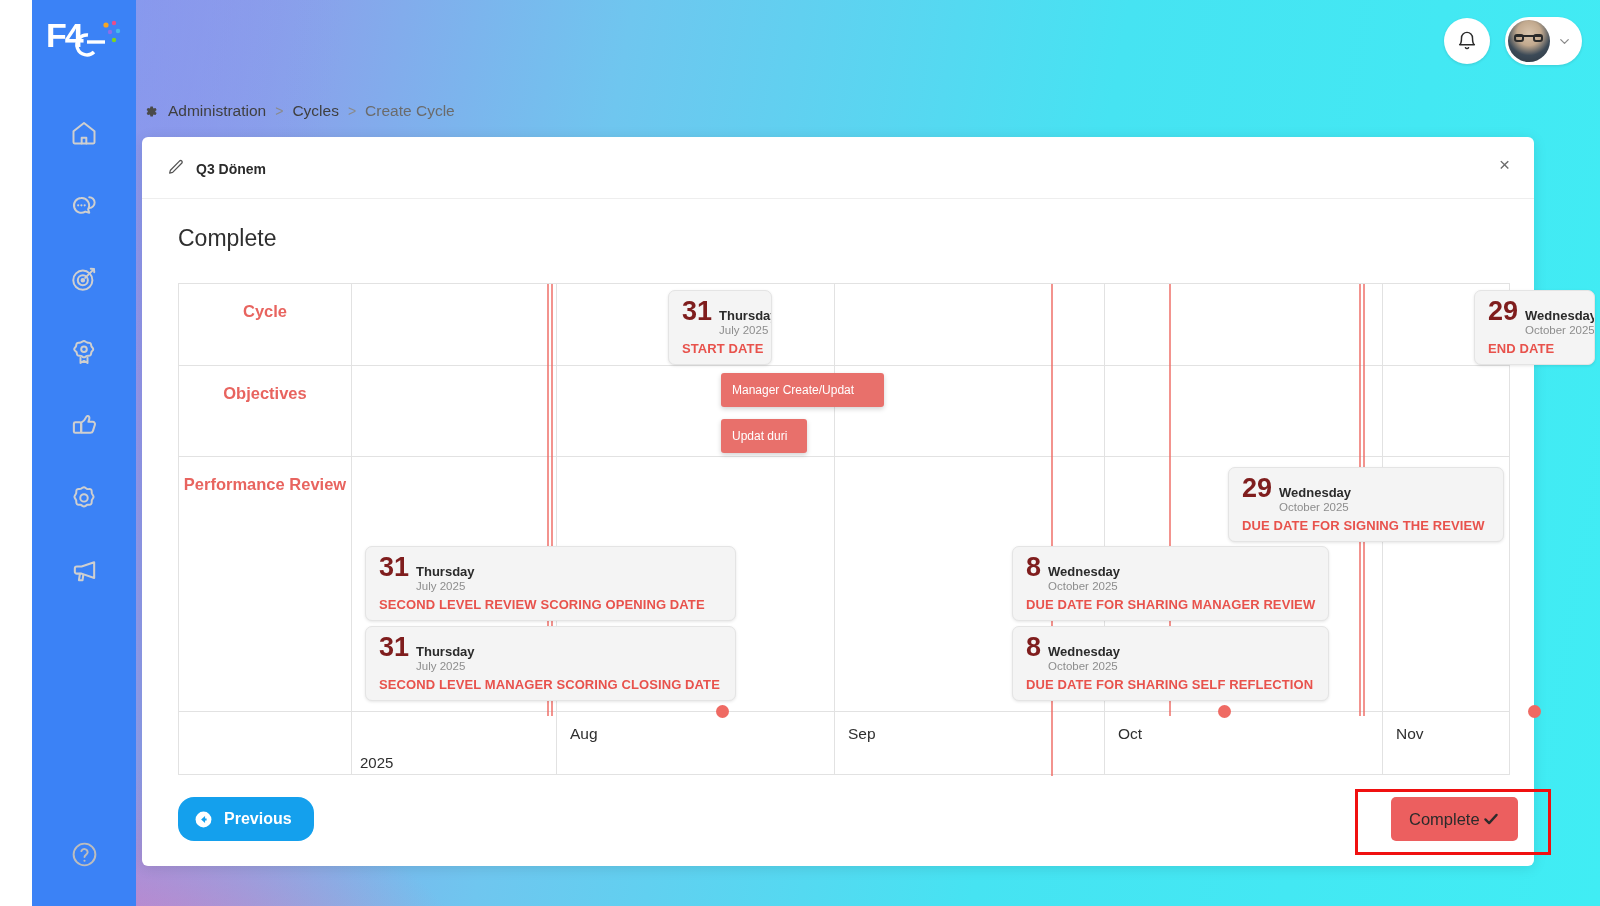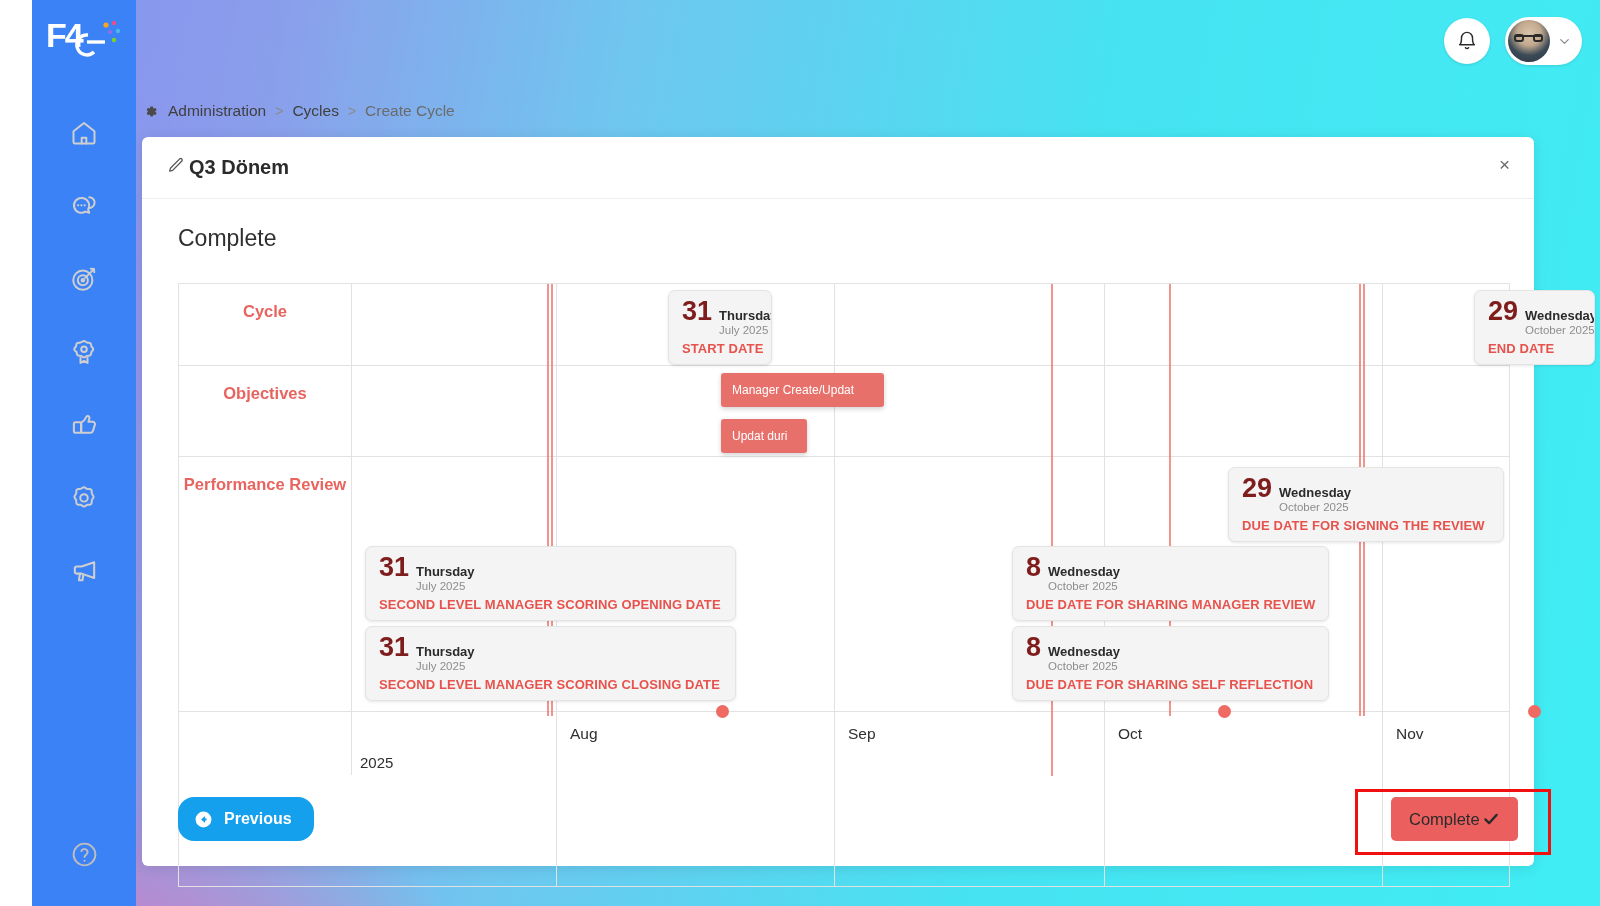"Q3 Dönem" .card-title { align-items: flex-start -> flex-end; font-size: 20px -> 14px; gap: 4px -> 11px }
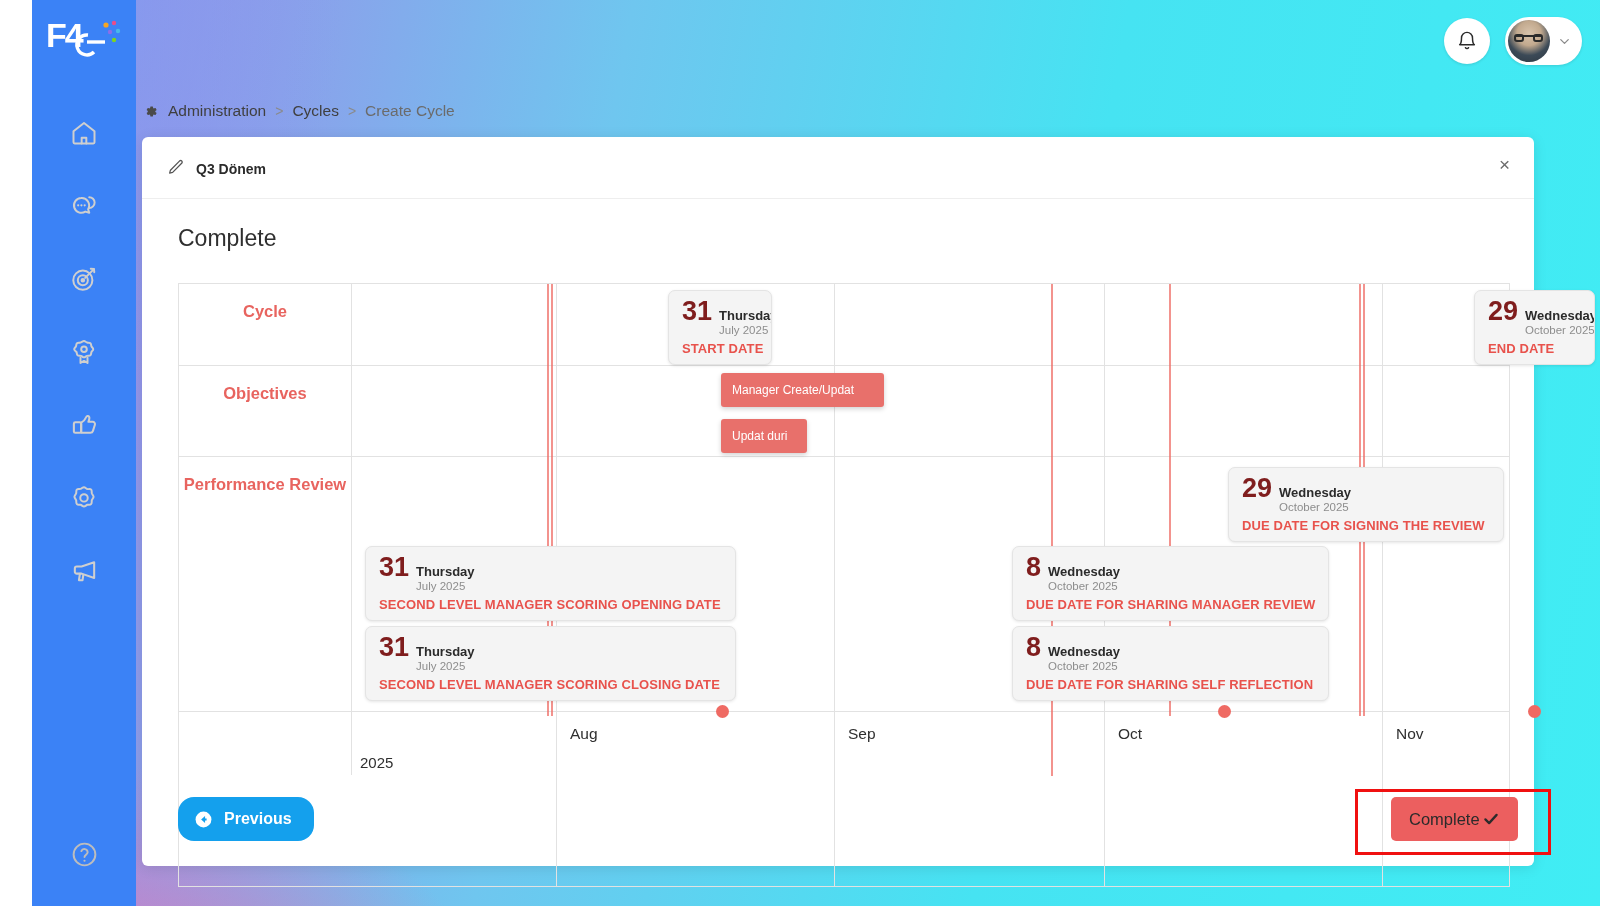"Cycle" .tl { height: 604px -> 492px }
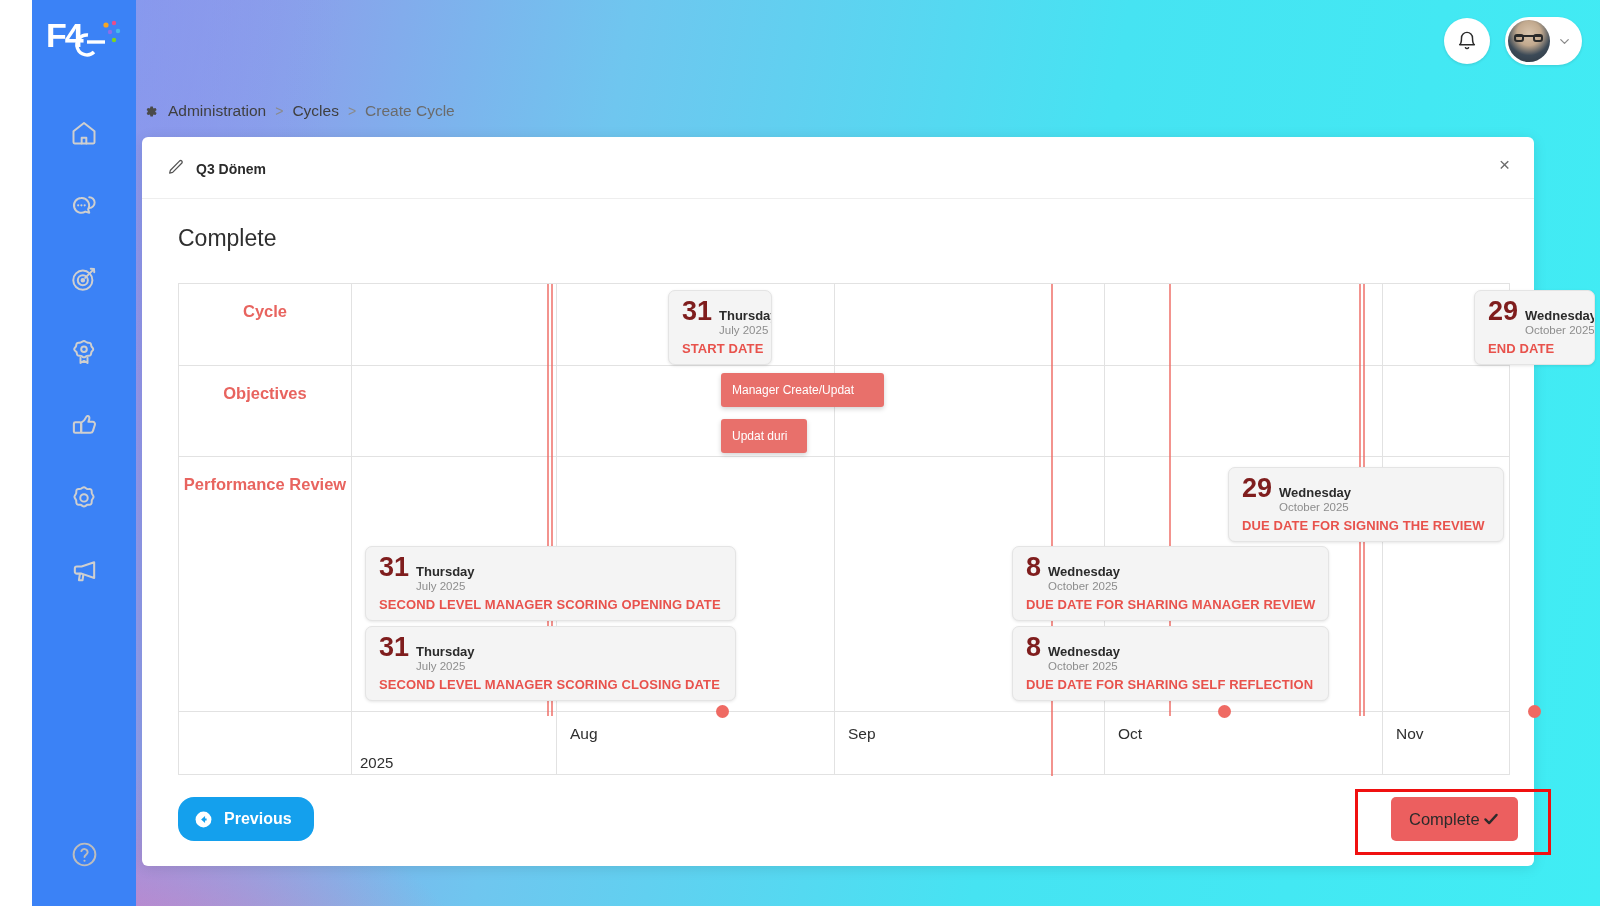"SECOND LEVEL MANAGER SCORING OPENING" div.dlab { text: MANAGER -> REVIEW }
